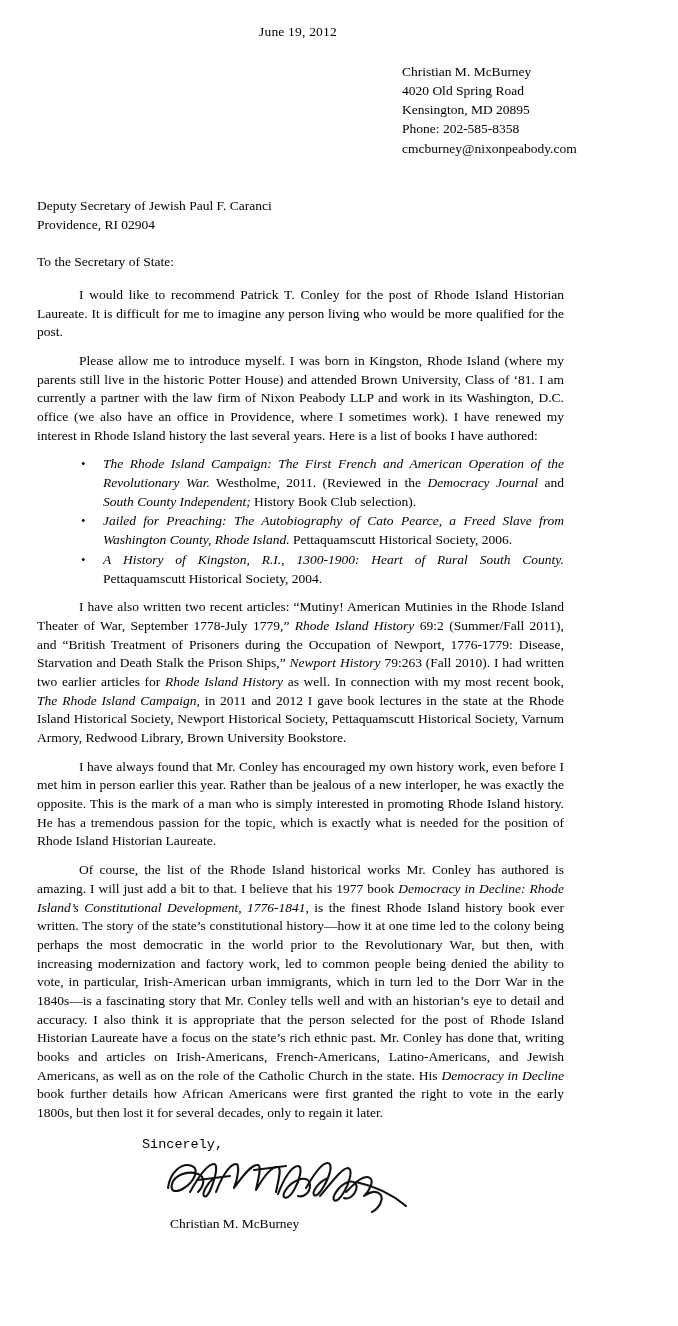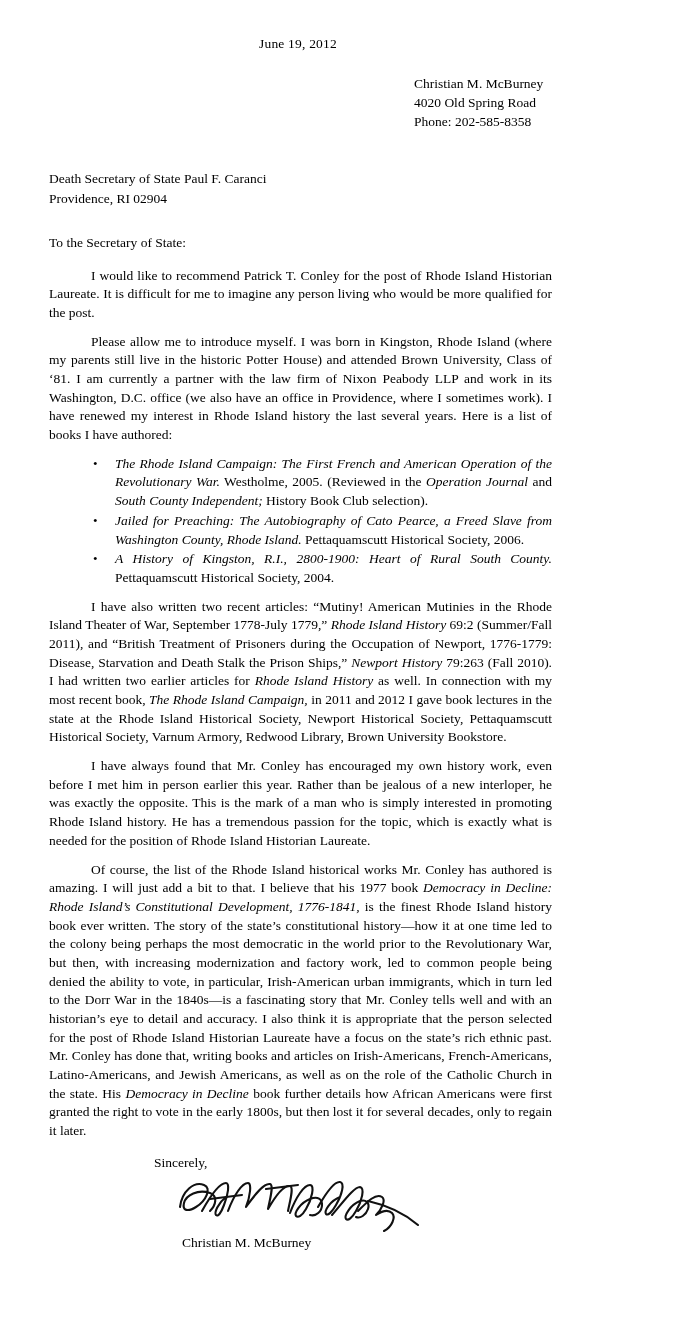"June 19, 2012" .page { padding: 16px -> 4px }
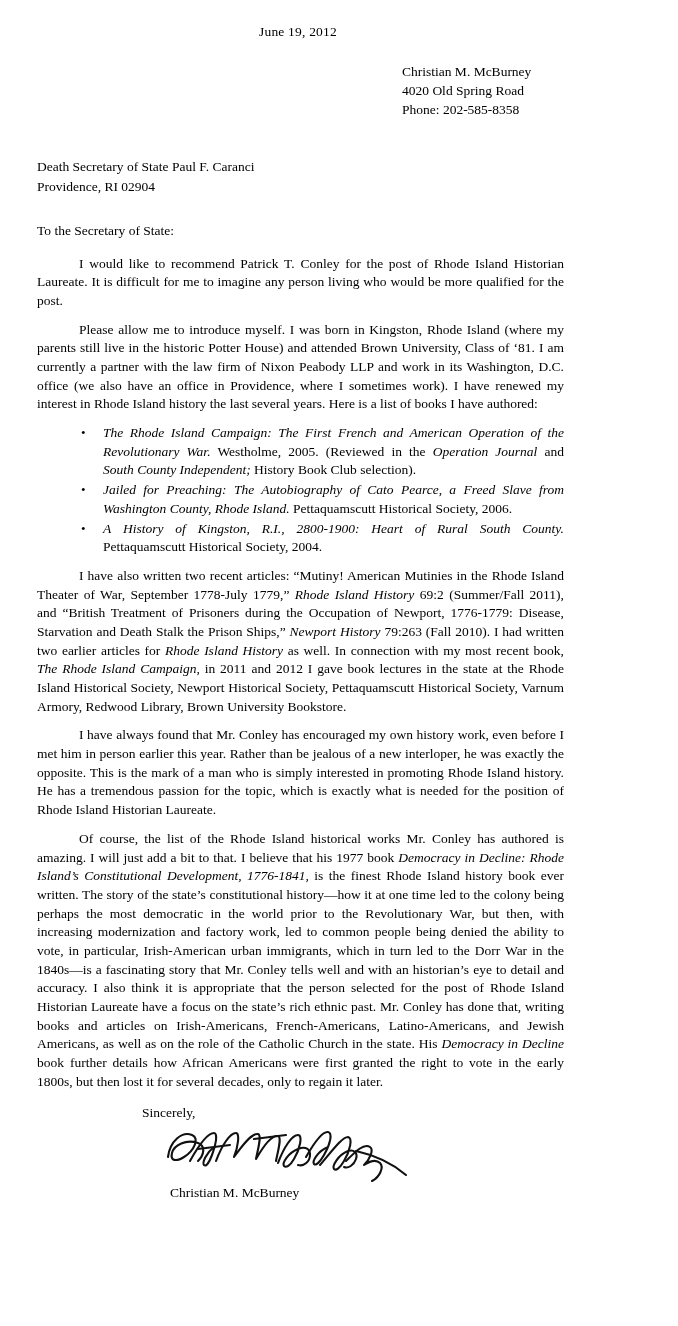"Kensington, MD 20895" div { html: none -> <div>Kensington, MD 20895</div> }
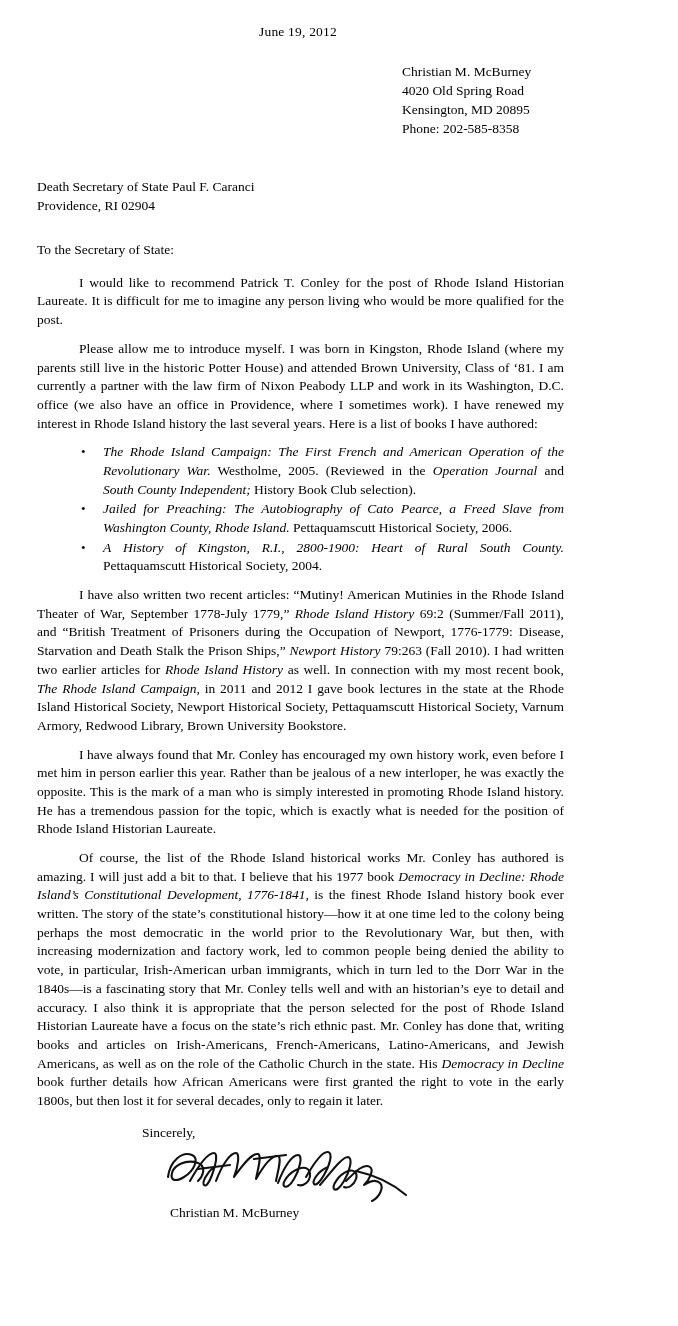"cmcburney@nixonpeabody.com" div { html: none -> <div>cmcburney@nixonpeabody.com</div> }
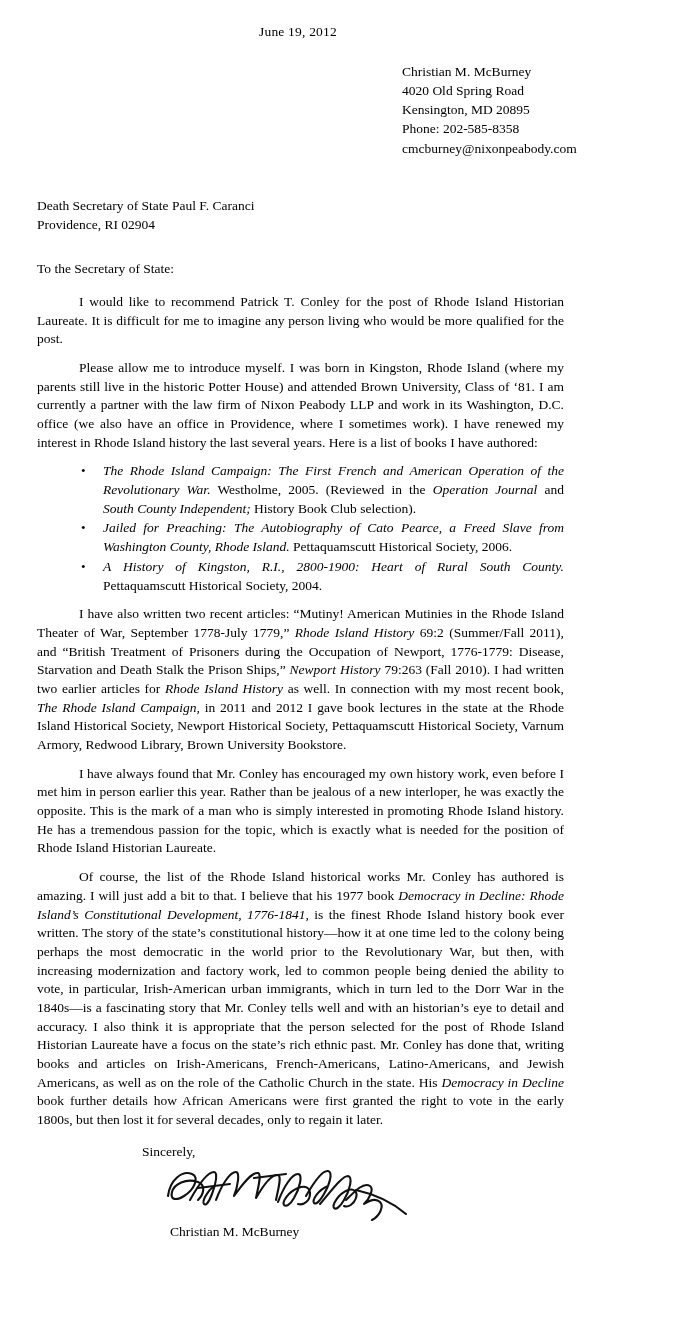"Death Secretary of State Paul" div { text: Death Secretary of State -> Deputy Secretary of Jewish }
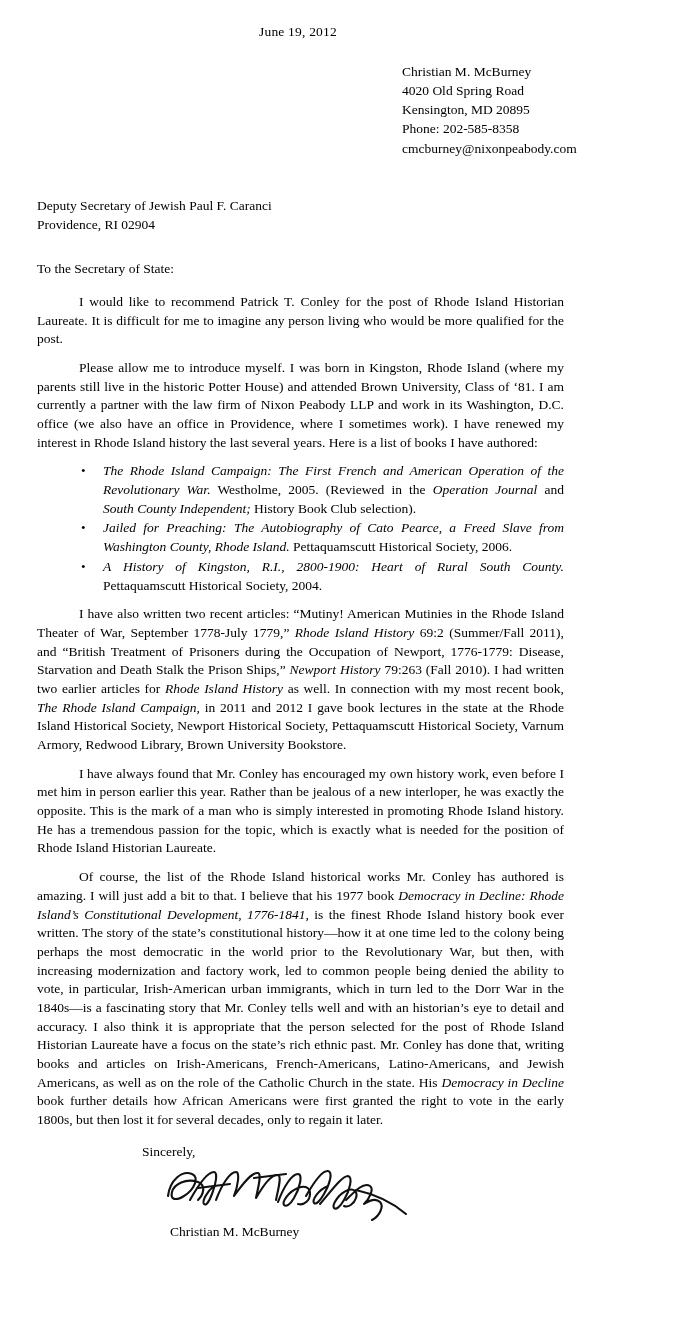"To the Secretary of State:" .salutation { margin-top: 26px -> 19px }
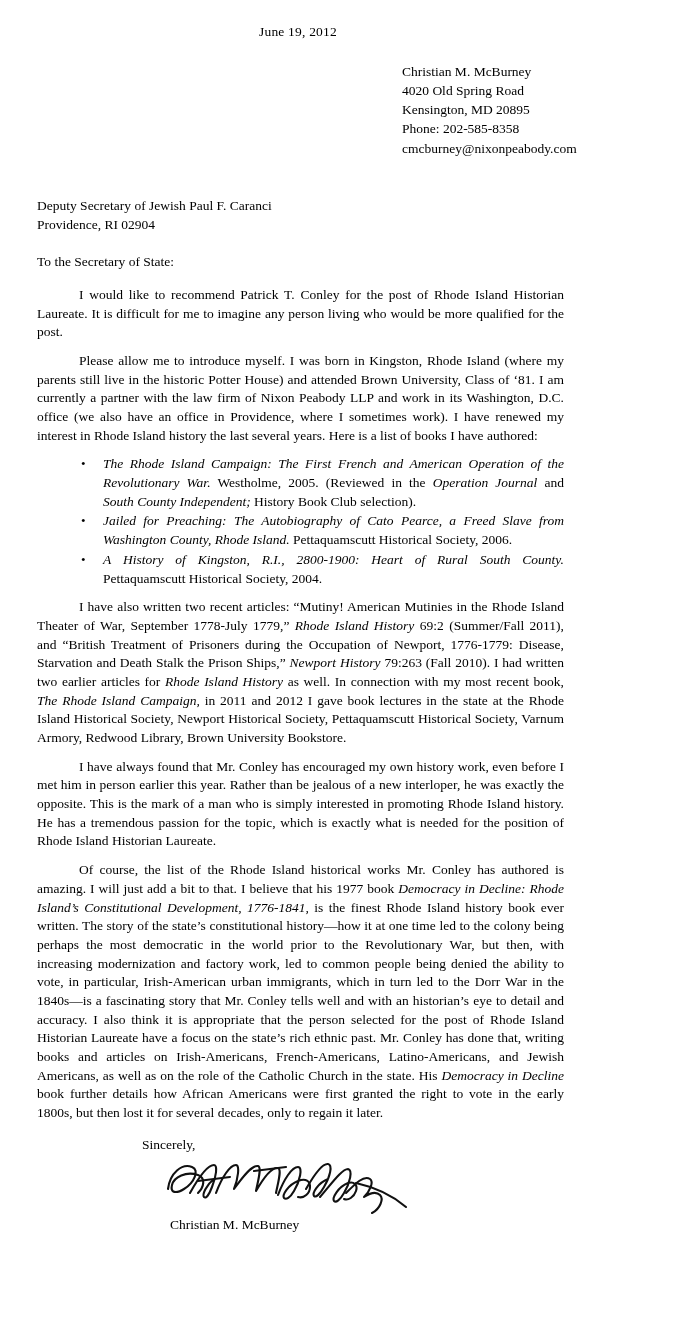"Westholme, 2005. (Reviewed in the" span { text: 2005 -> 2011 }
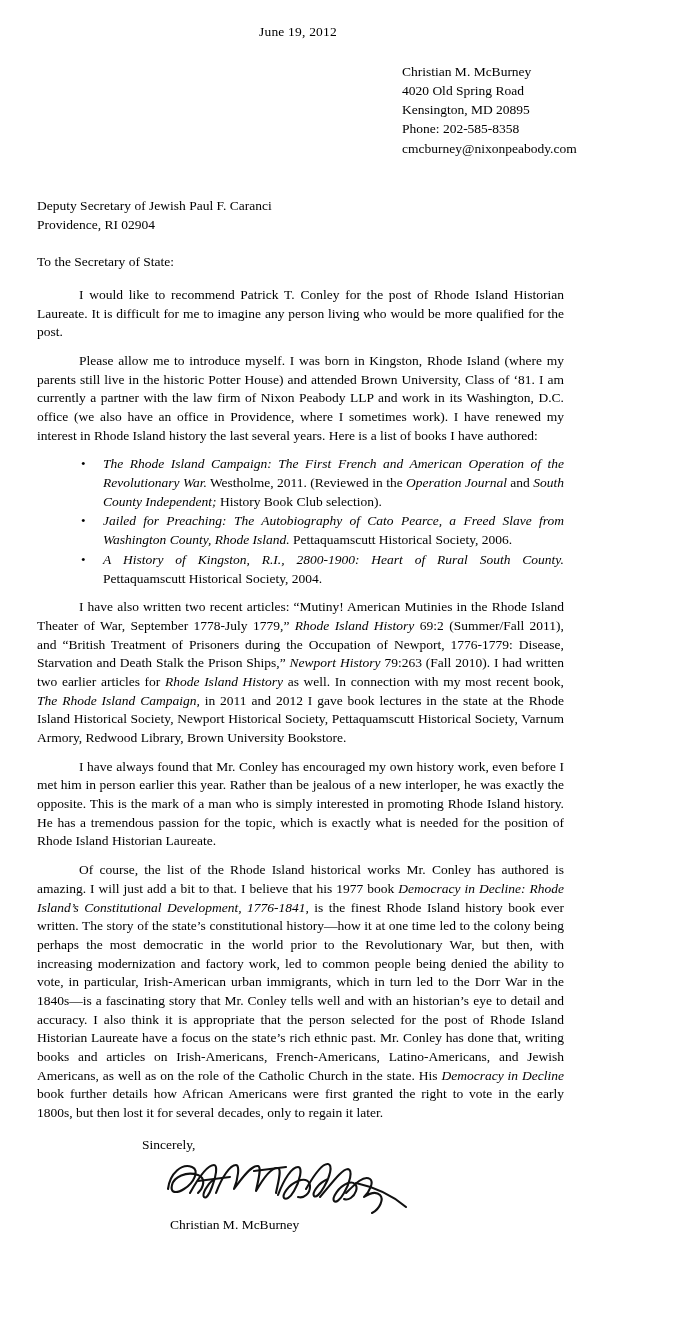"Operation Journal" i { text: Operation -> Democracy }
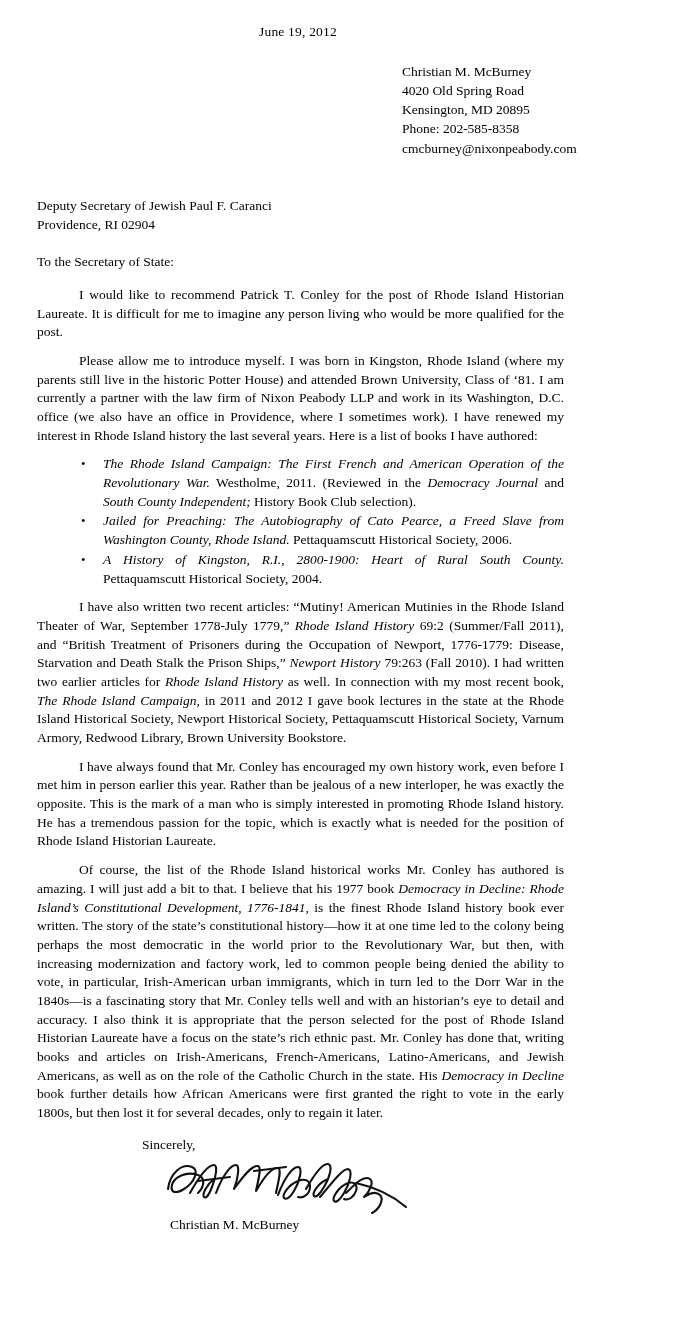"A History of Kingston, R.I.," i { text: 2800-1900 -> 1300-1900 }
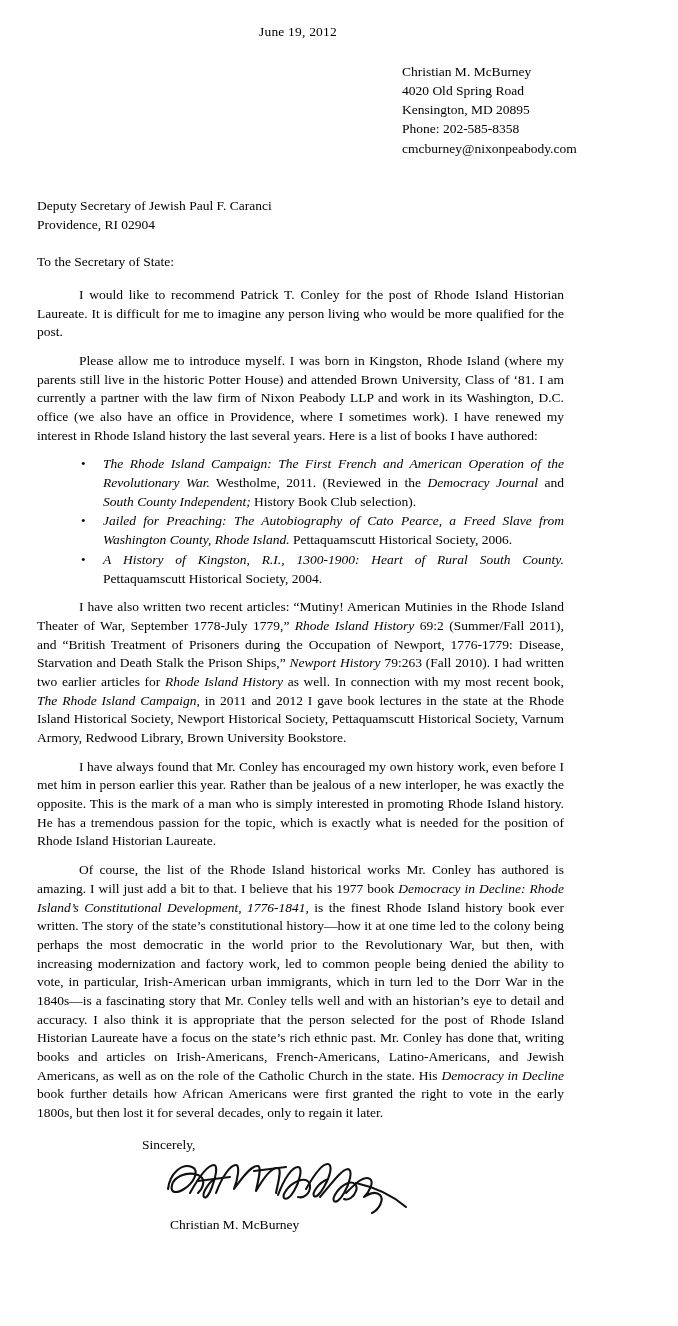"Sincerely," .closing { font-family: none -> Liberation Mono, monospace }
